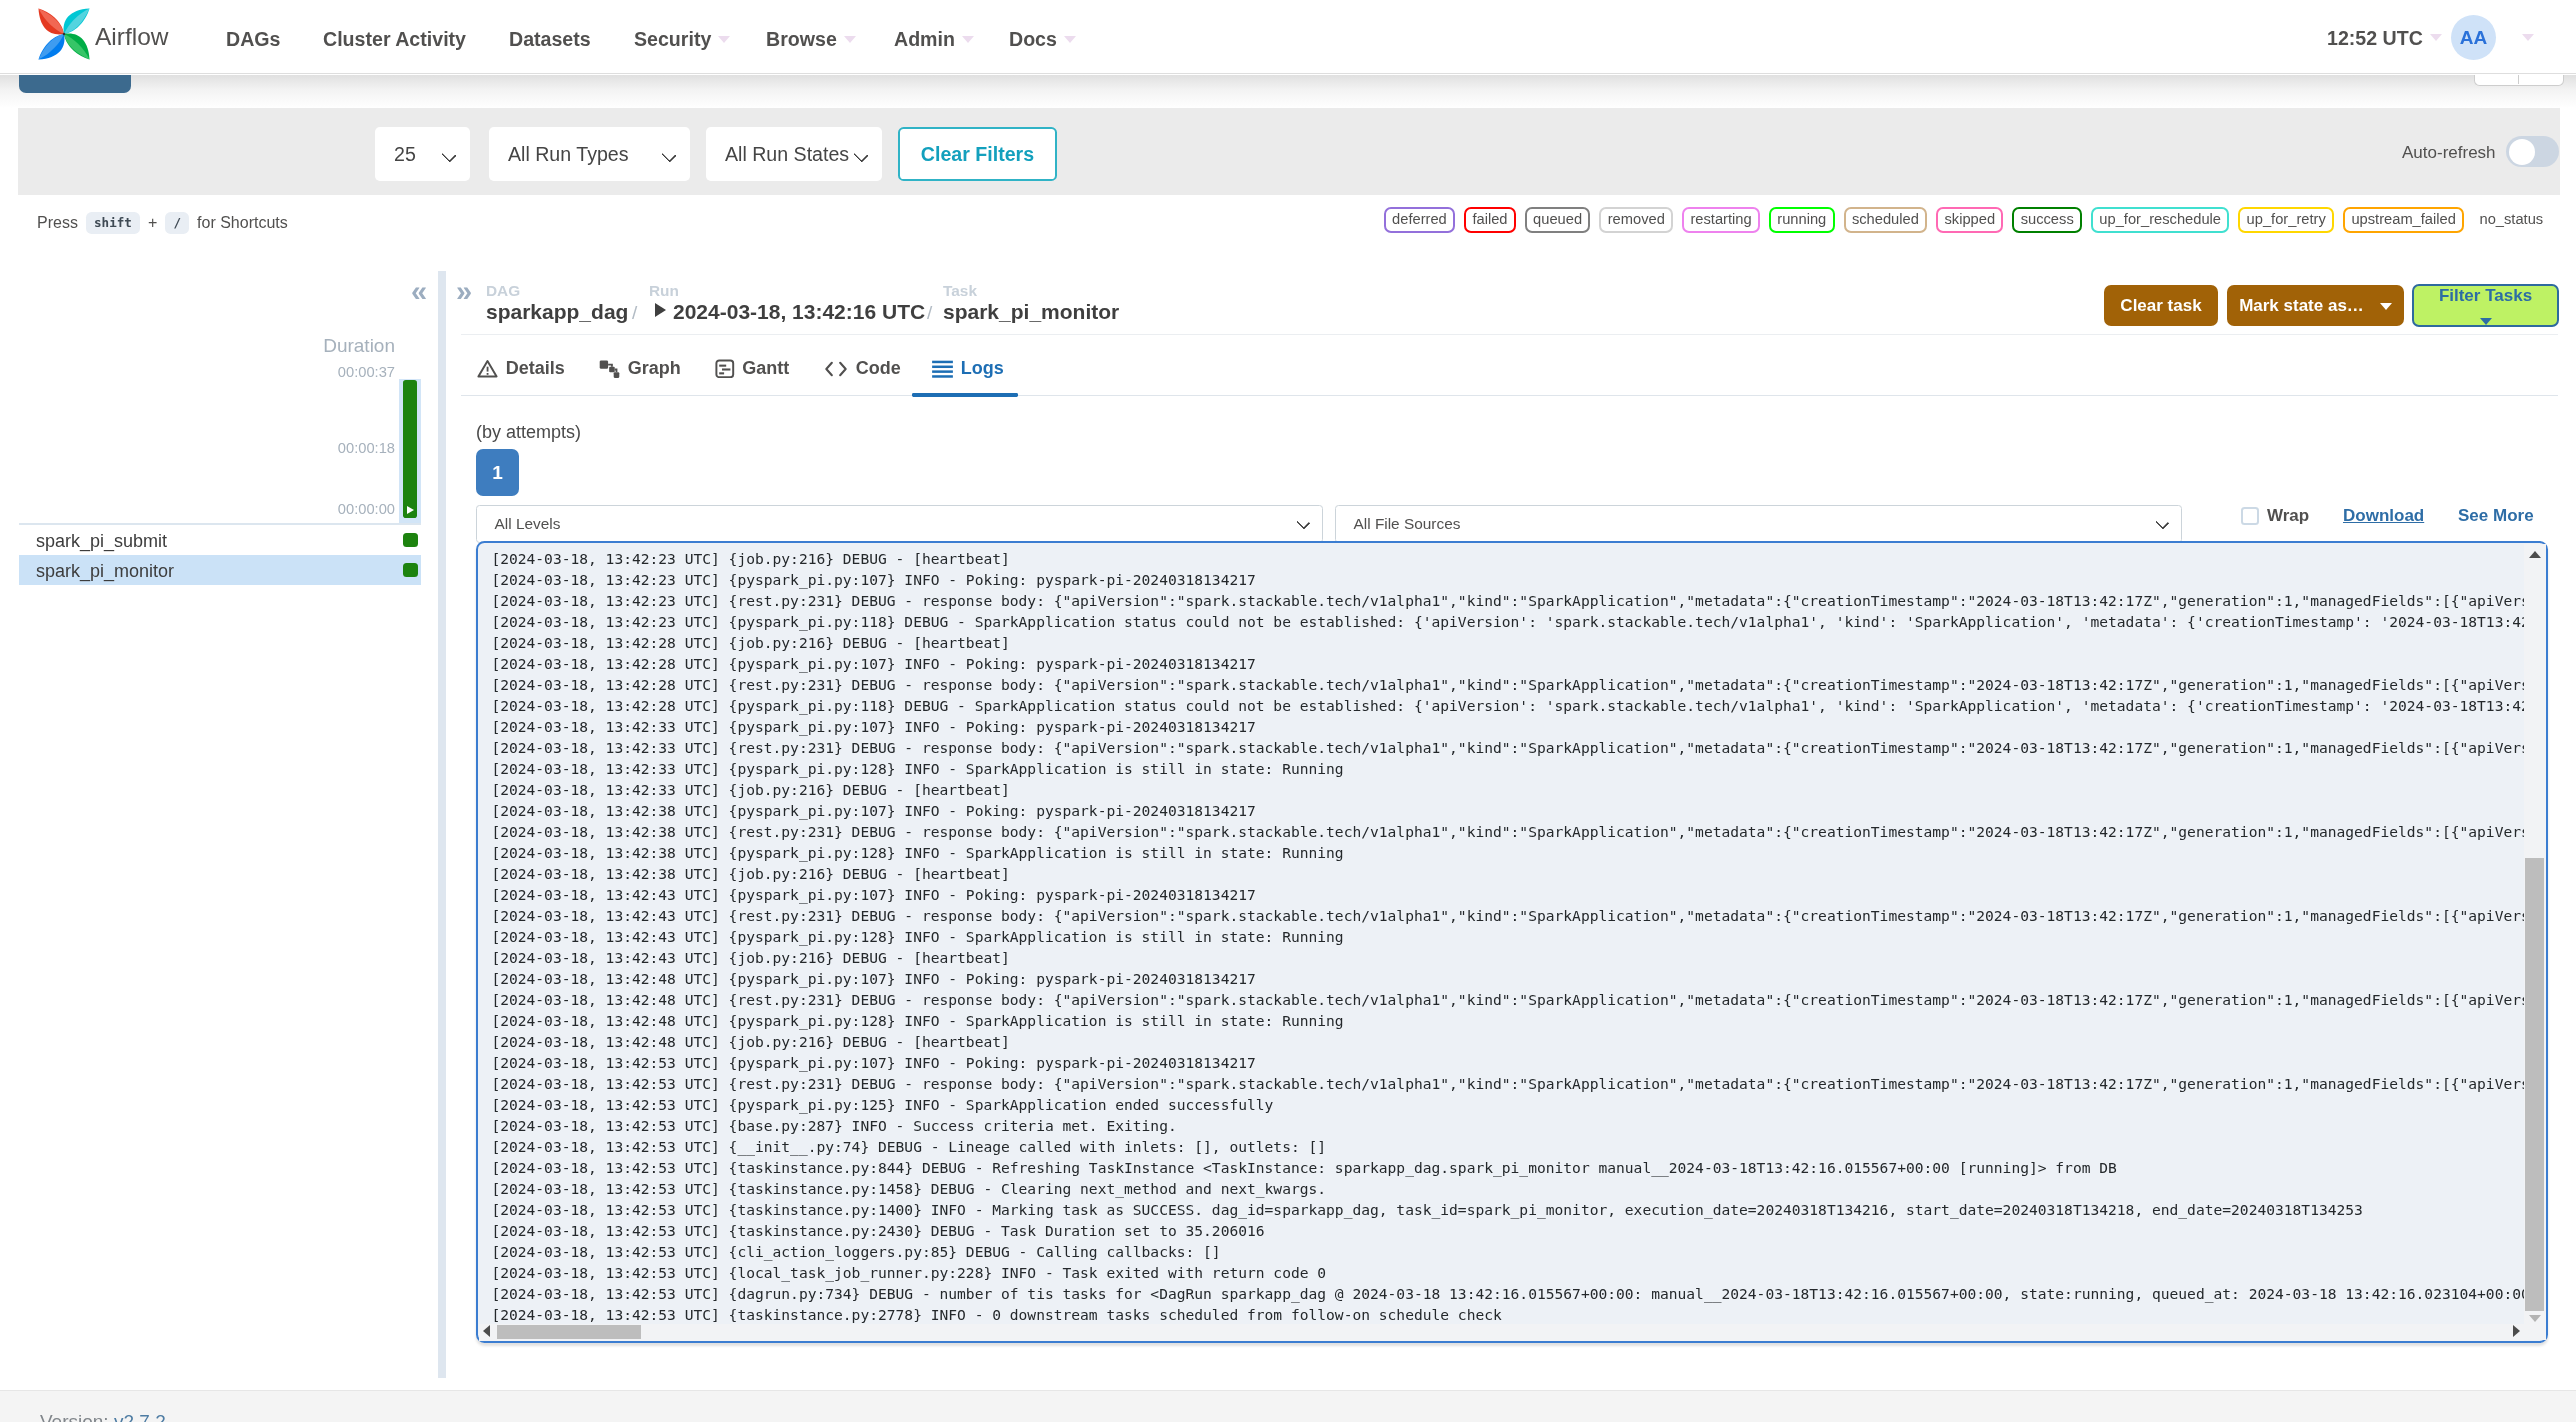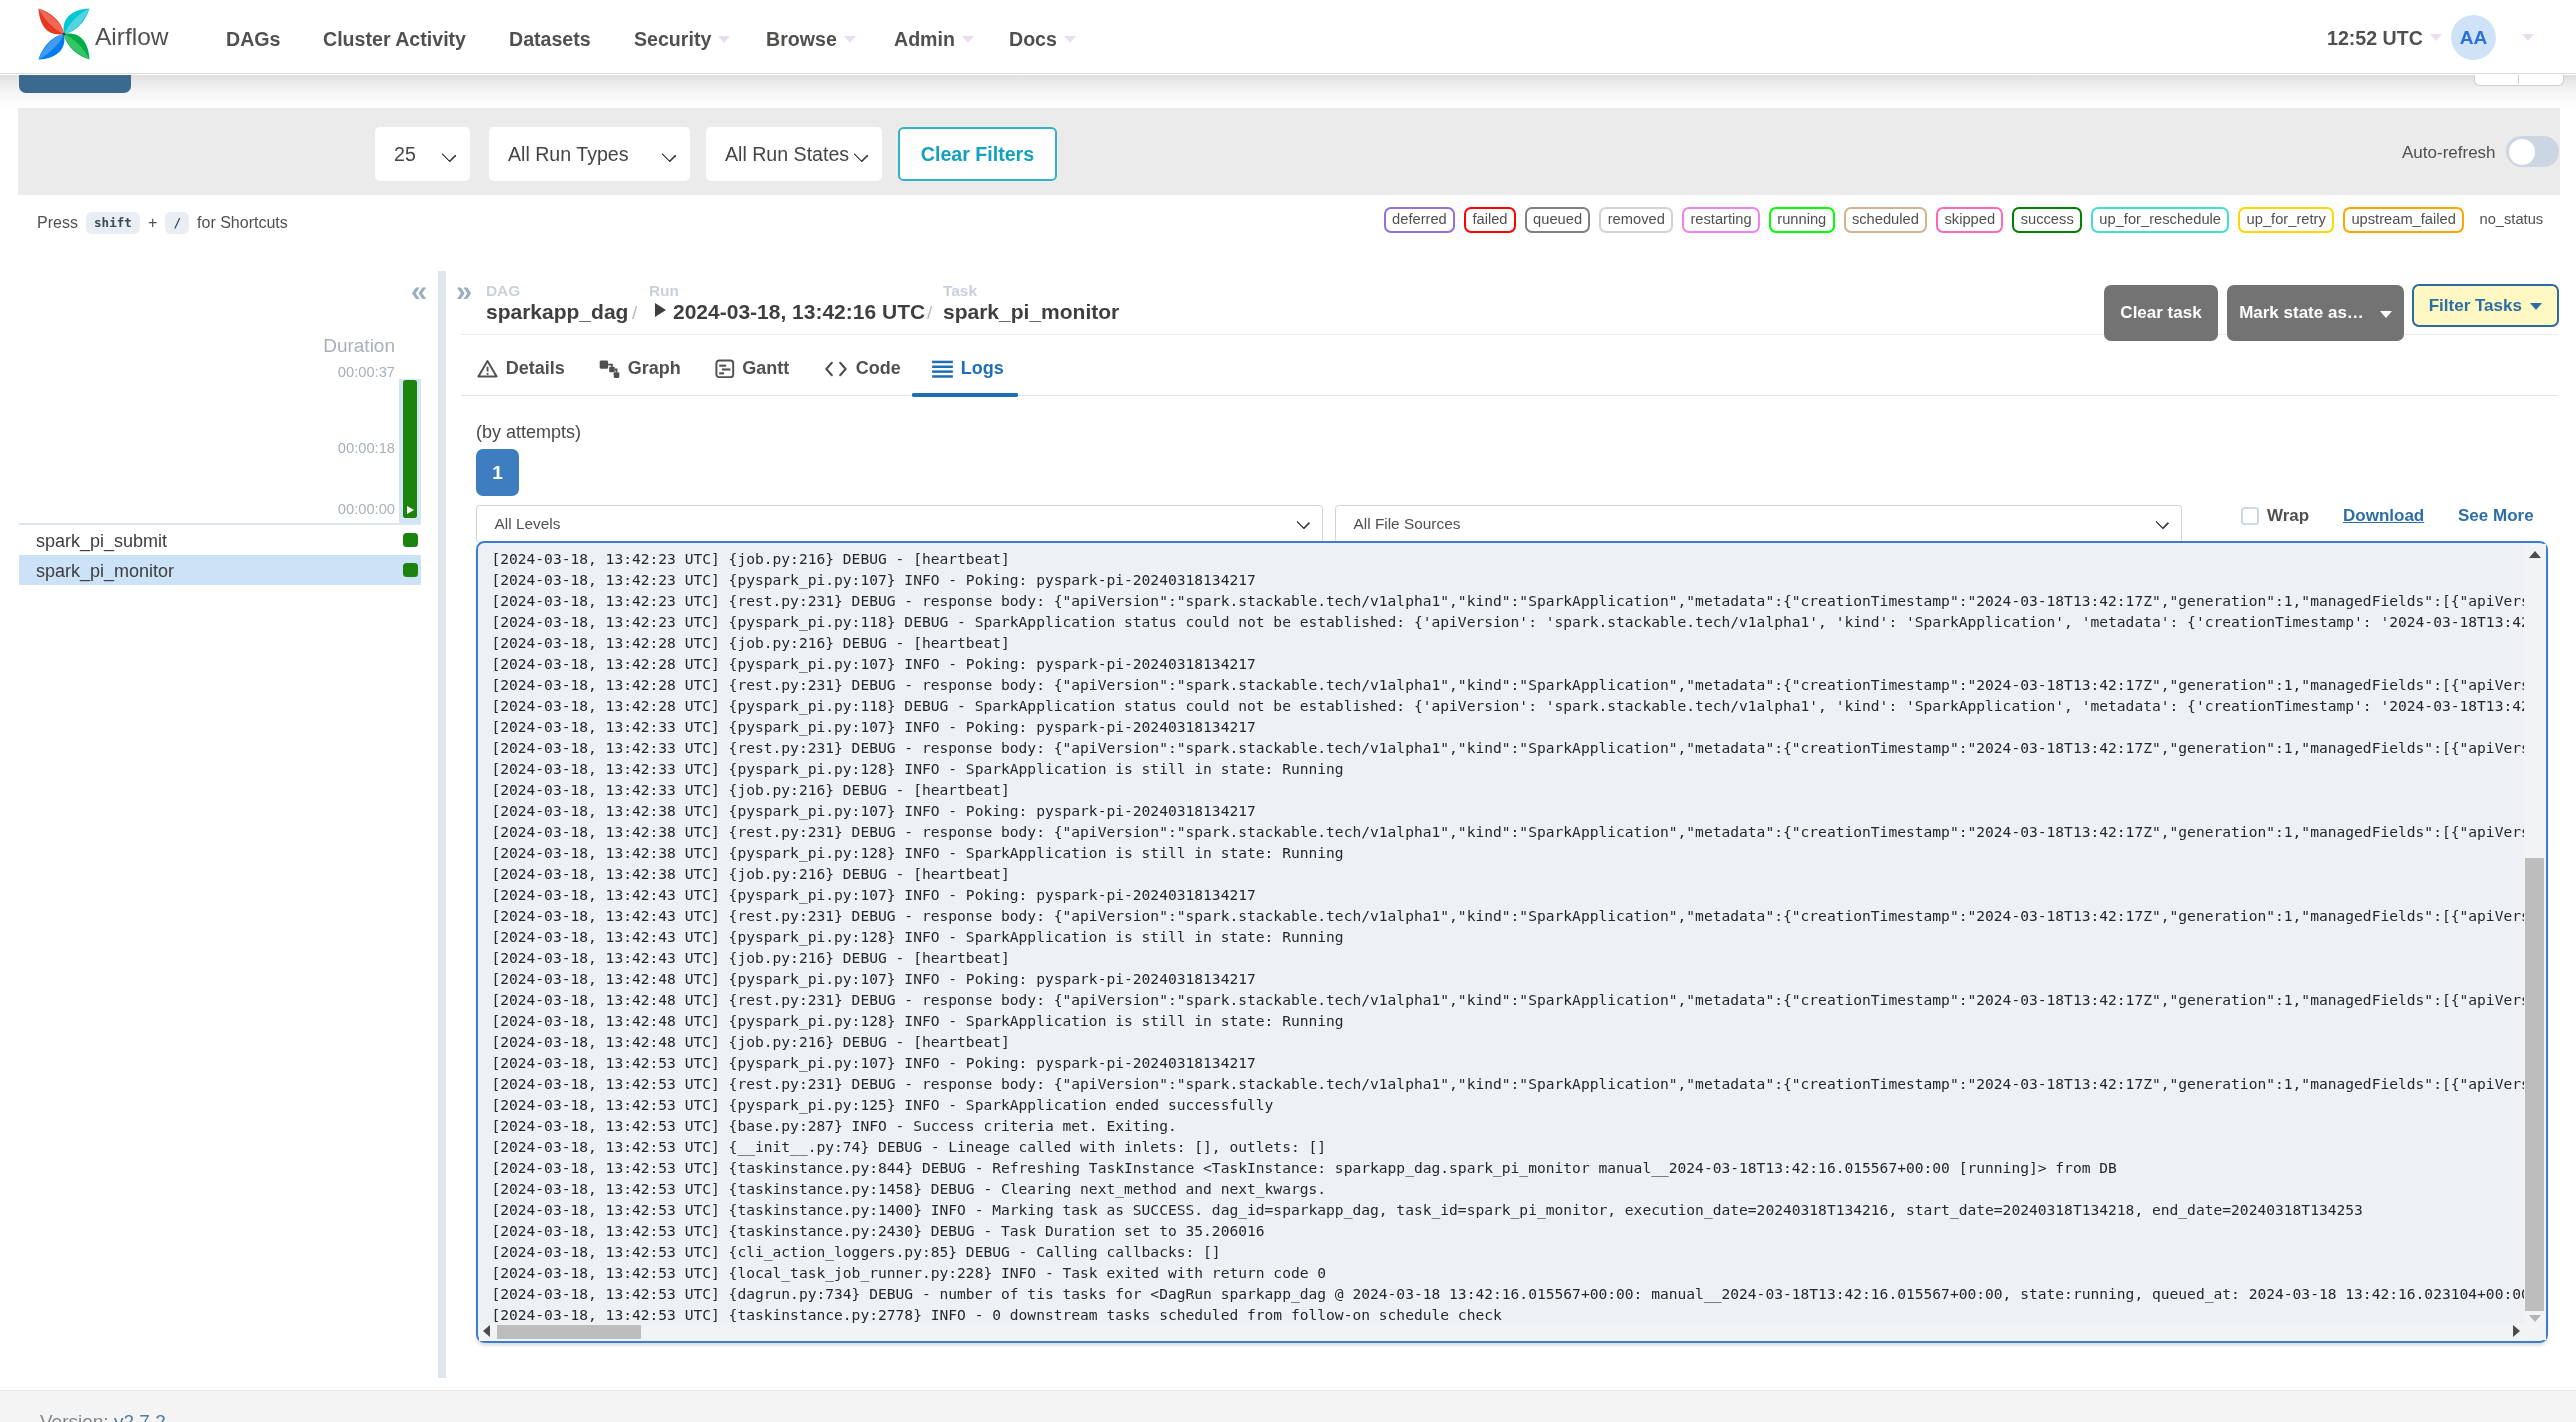"Clear task" .btn-blue { background: #737373 -> #a16207; height: 56px -> 41px }
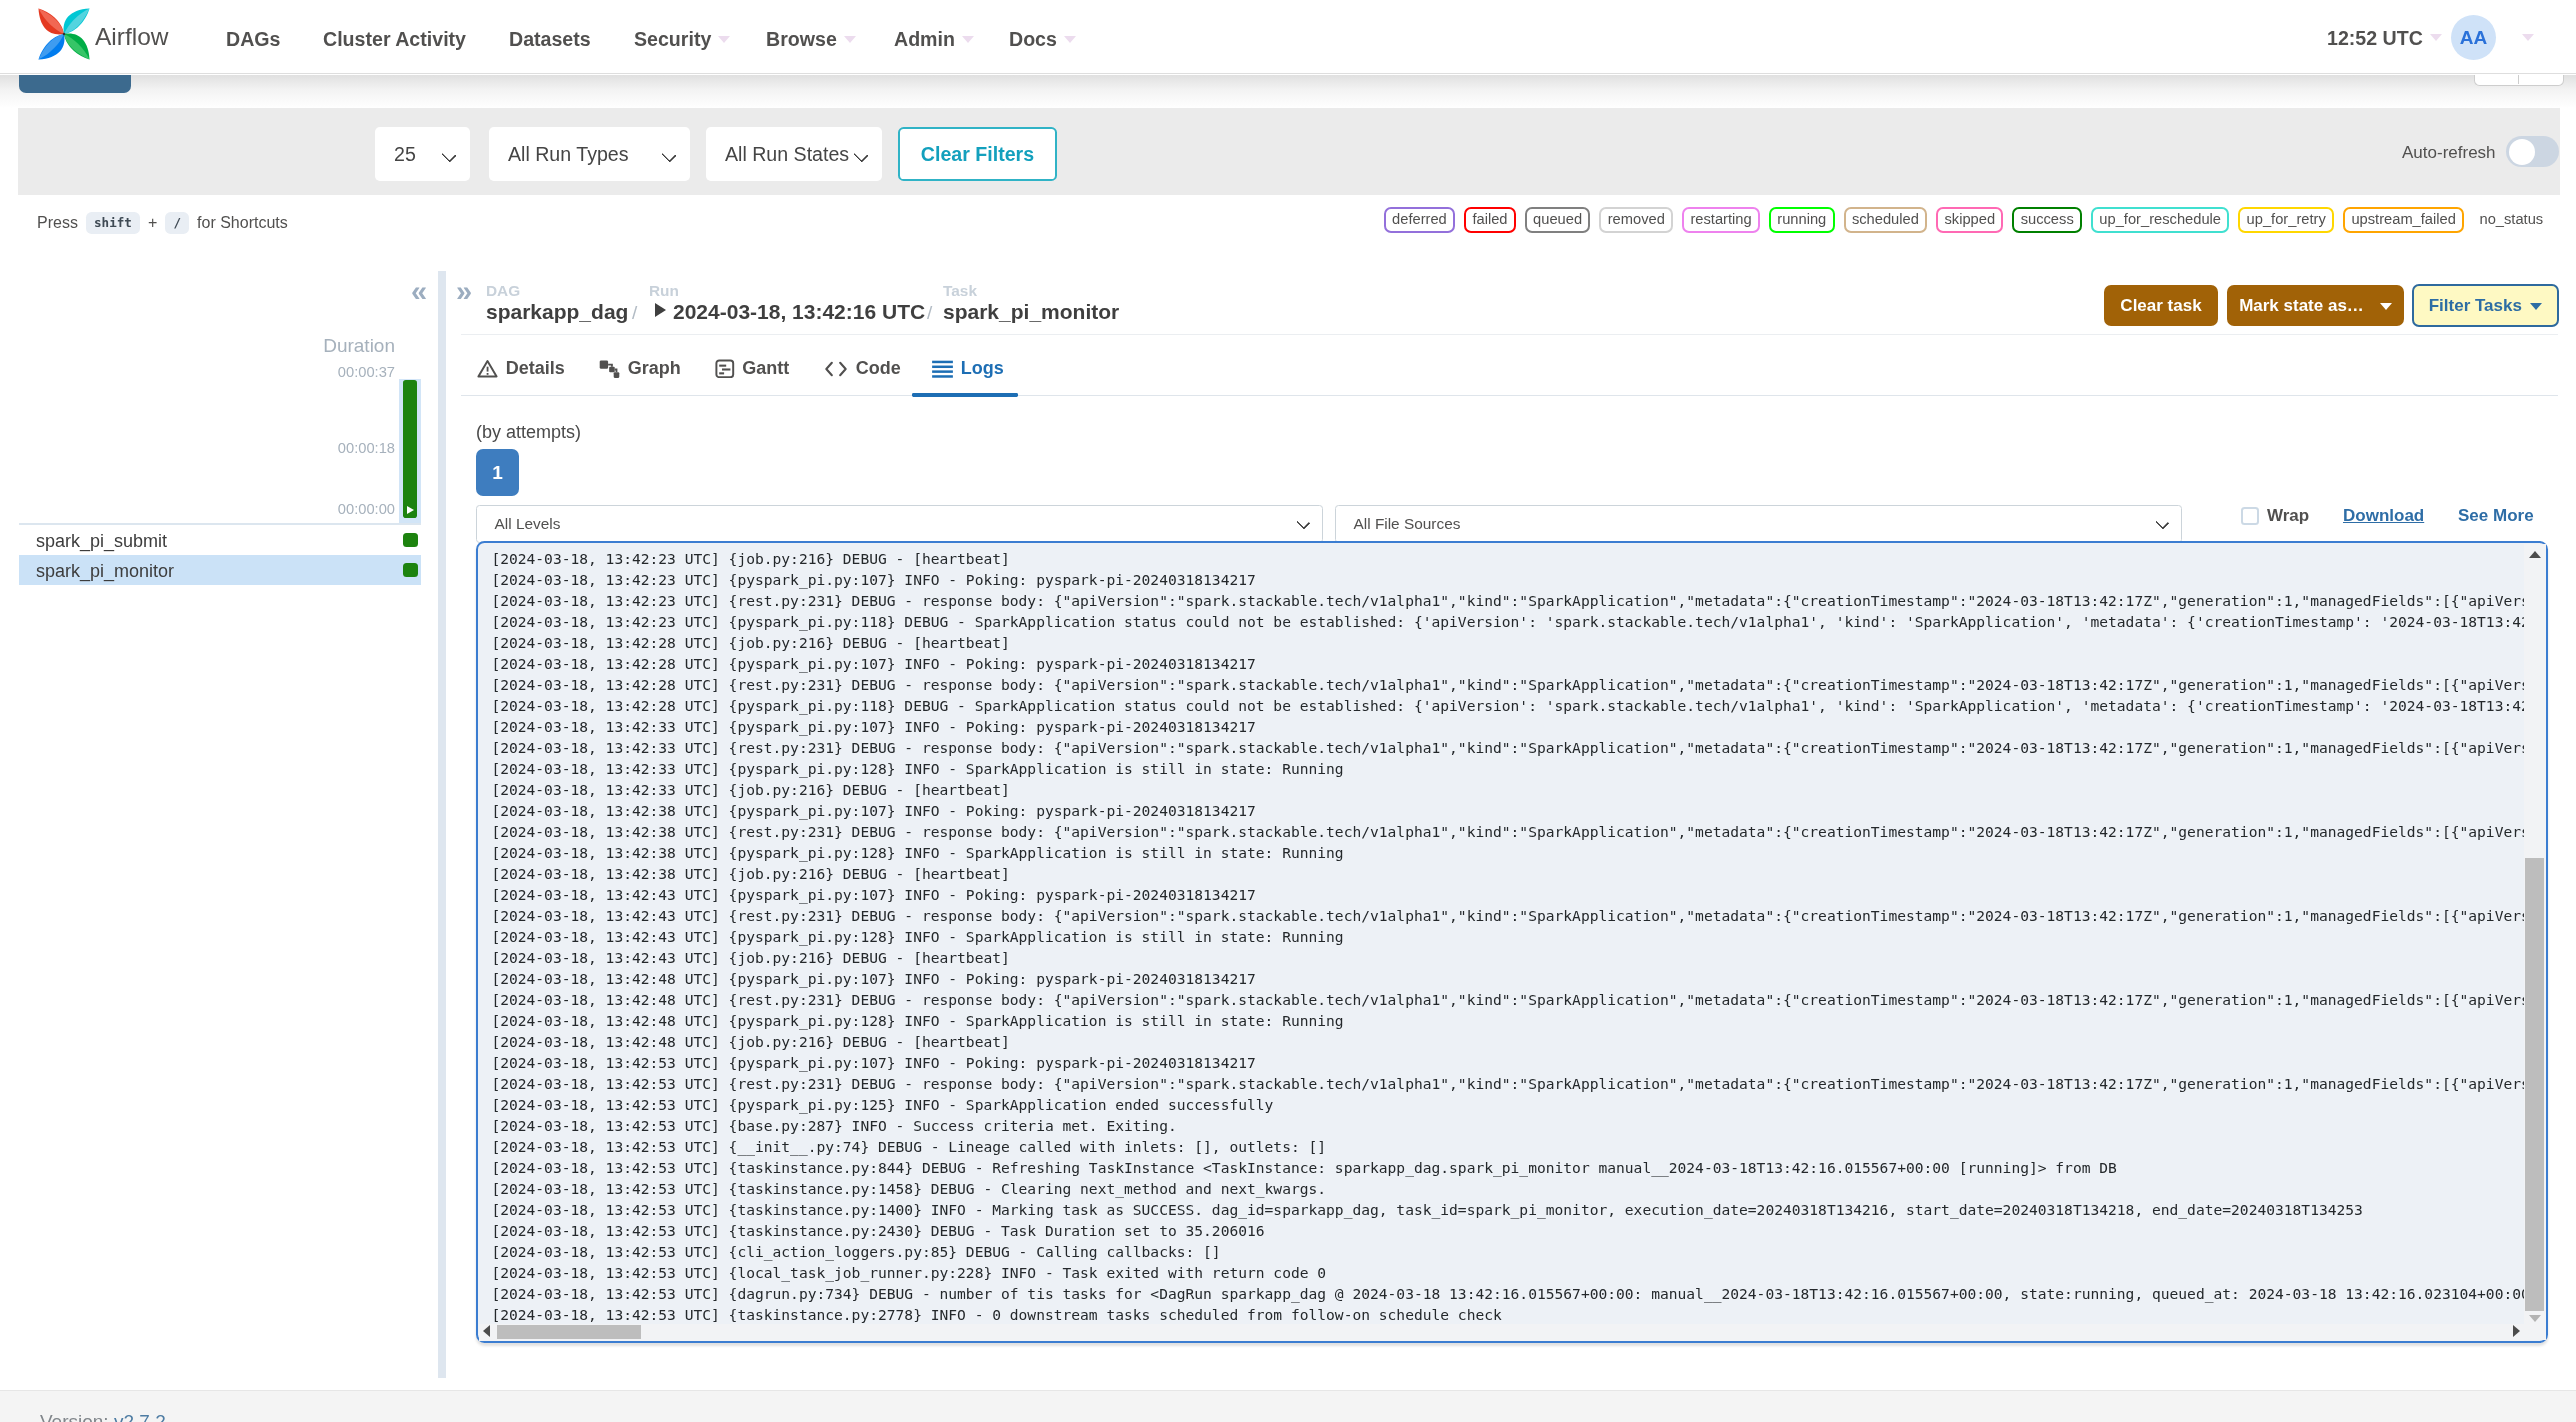"Filter Tasks" .btn-outline { background: #fef9c3 -> #bef264; flex-direction: none -> column }
